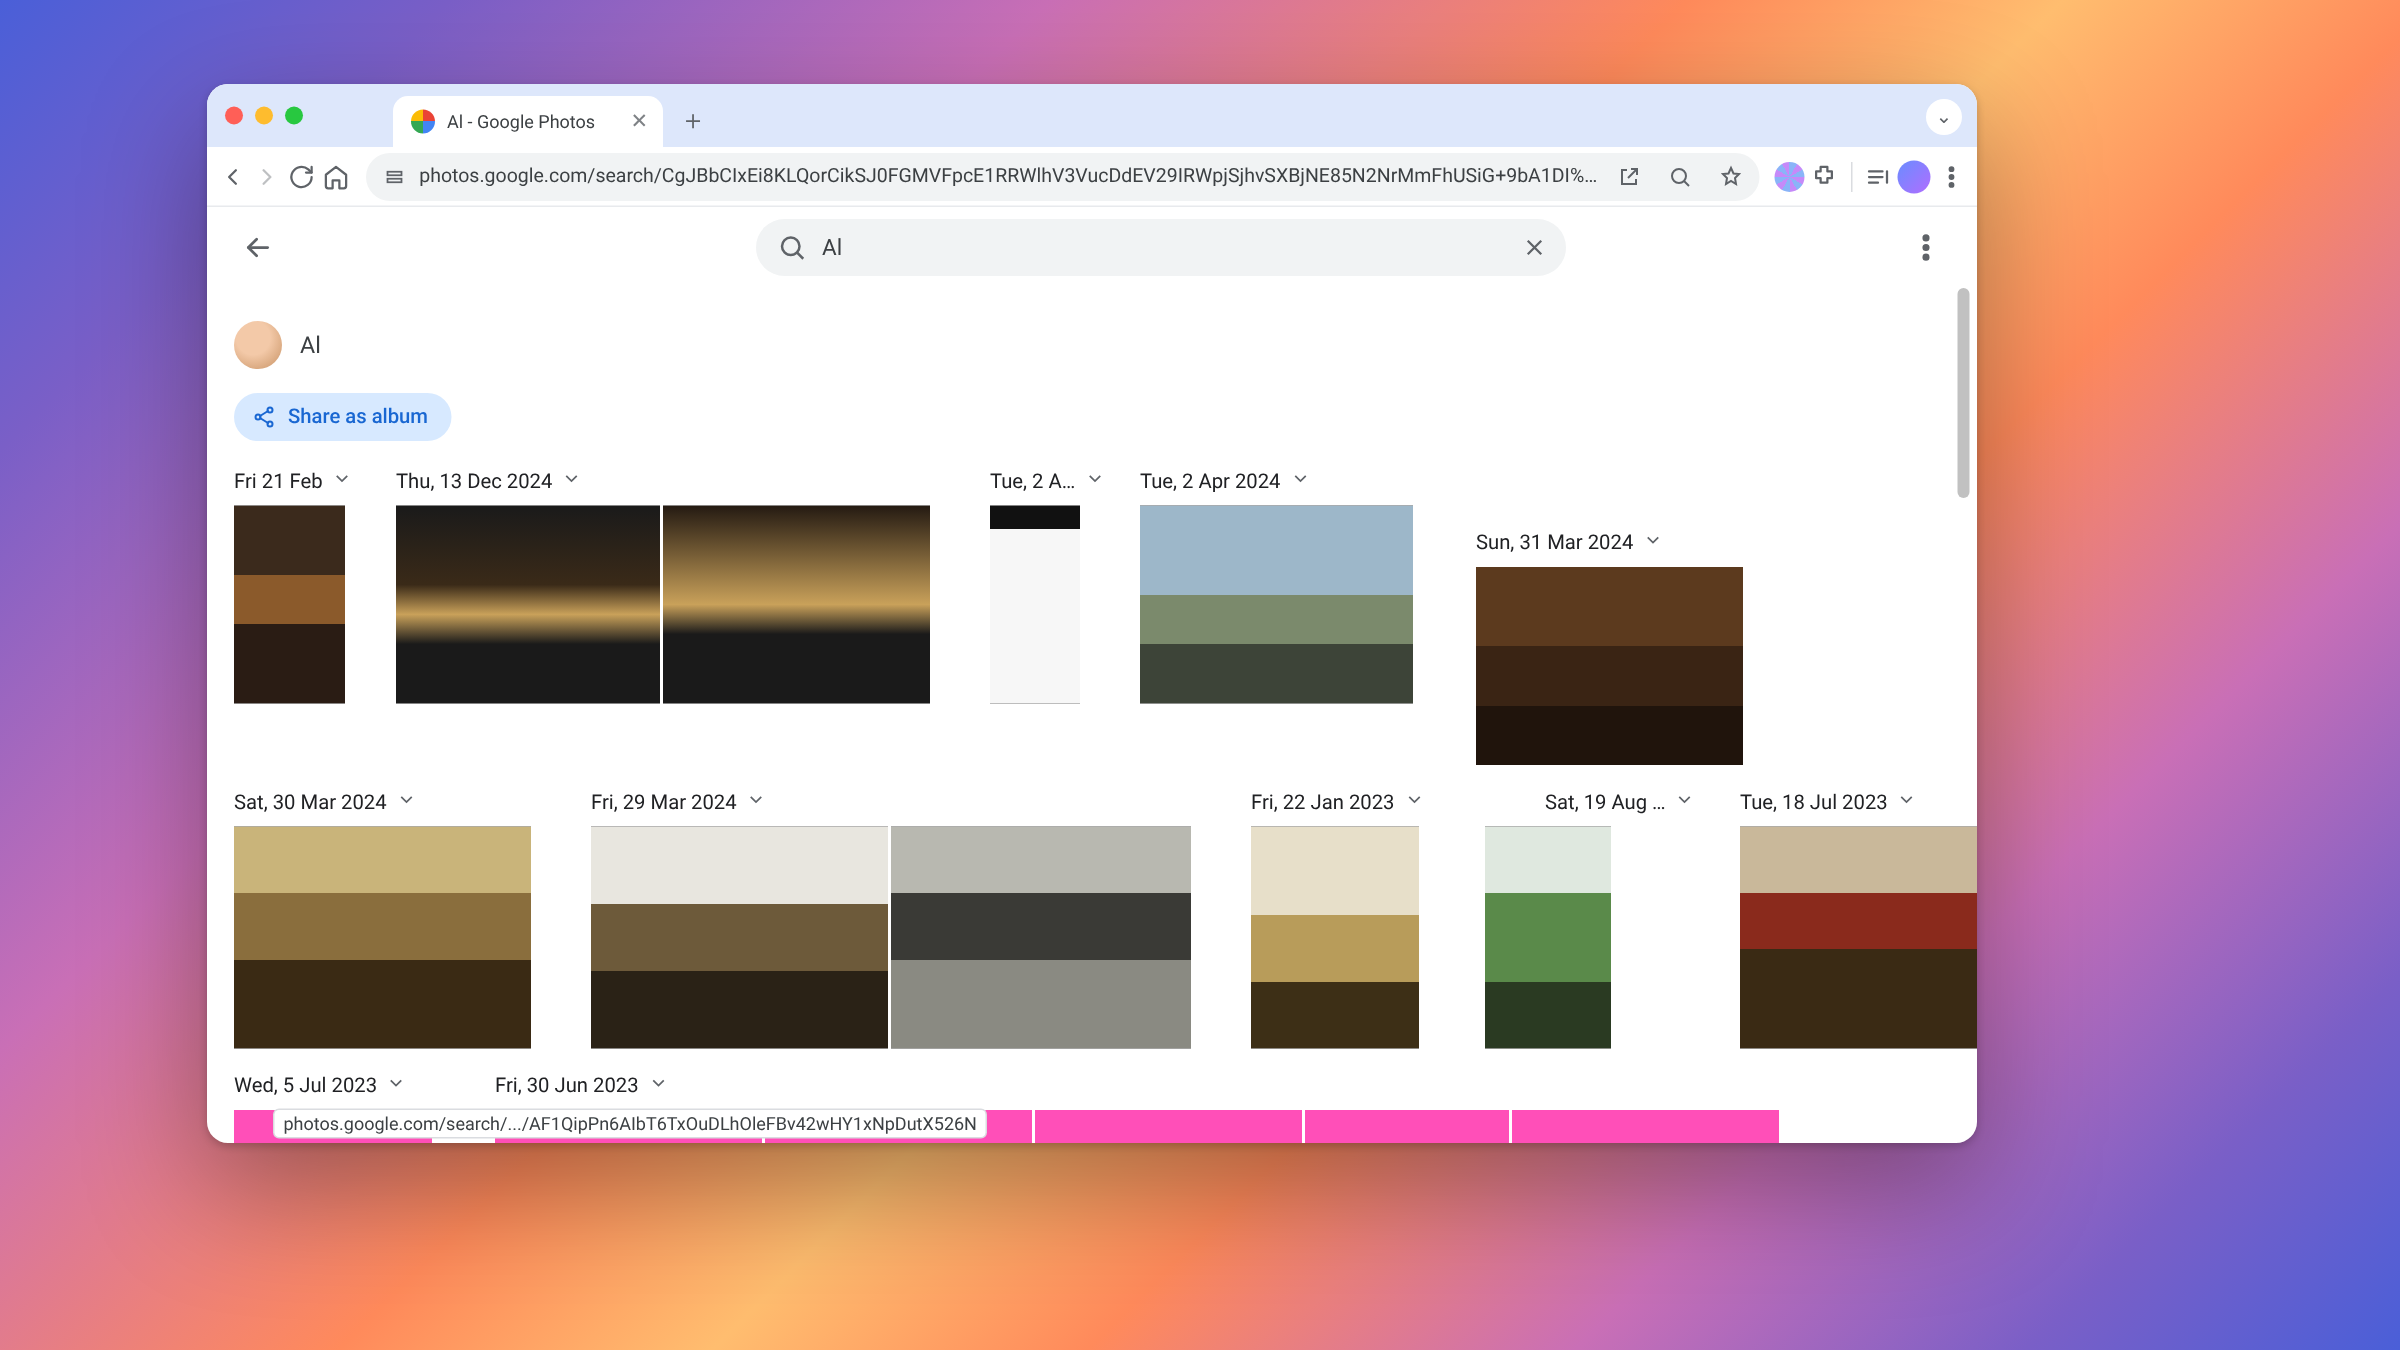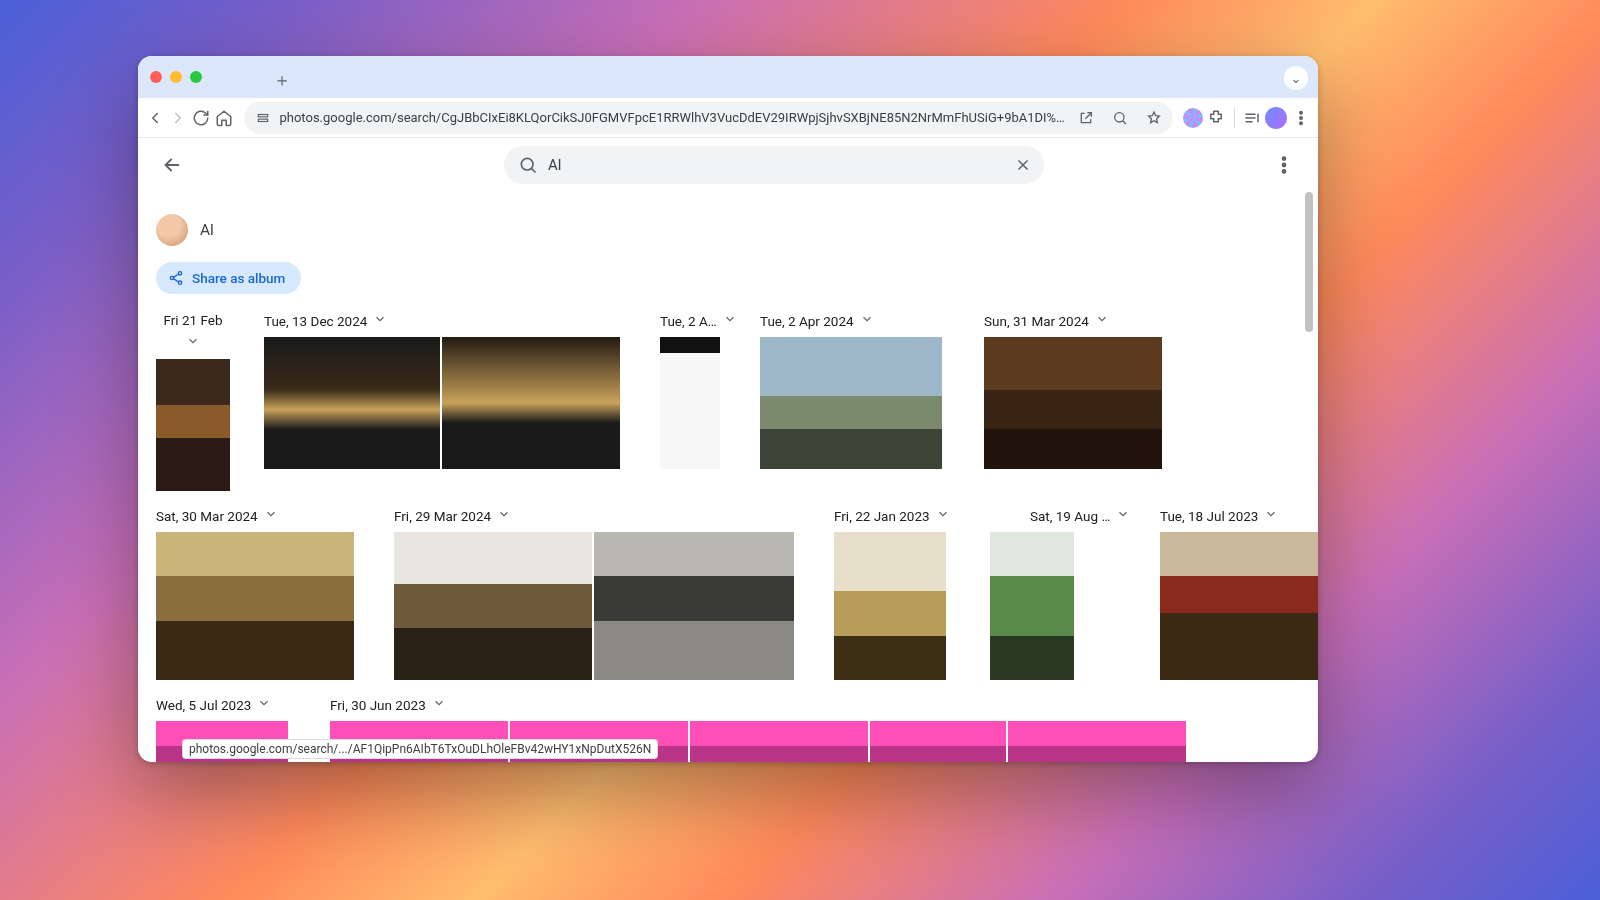"Al - Google Photos" div.tab { html: none -> <div> <span></span> <span>Al - Google Photos</span> <span>✕</span> </div> }
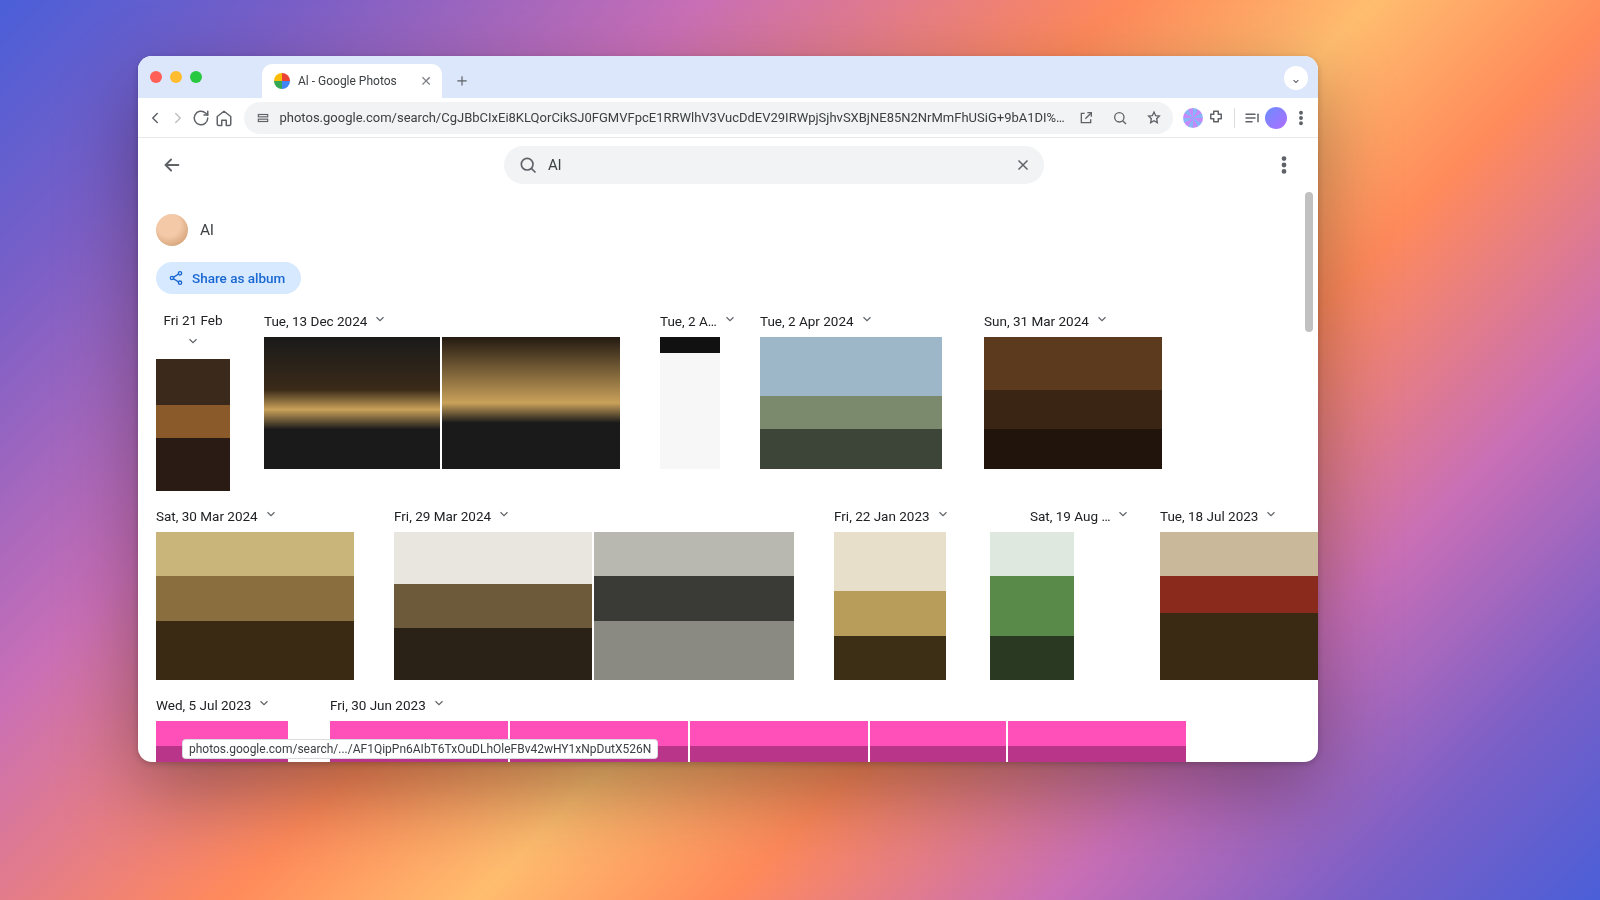"Fri 21 Feb" div.sec-head { flex-direction: column -> none }
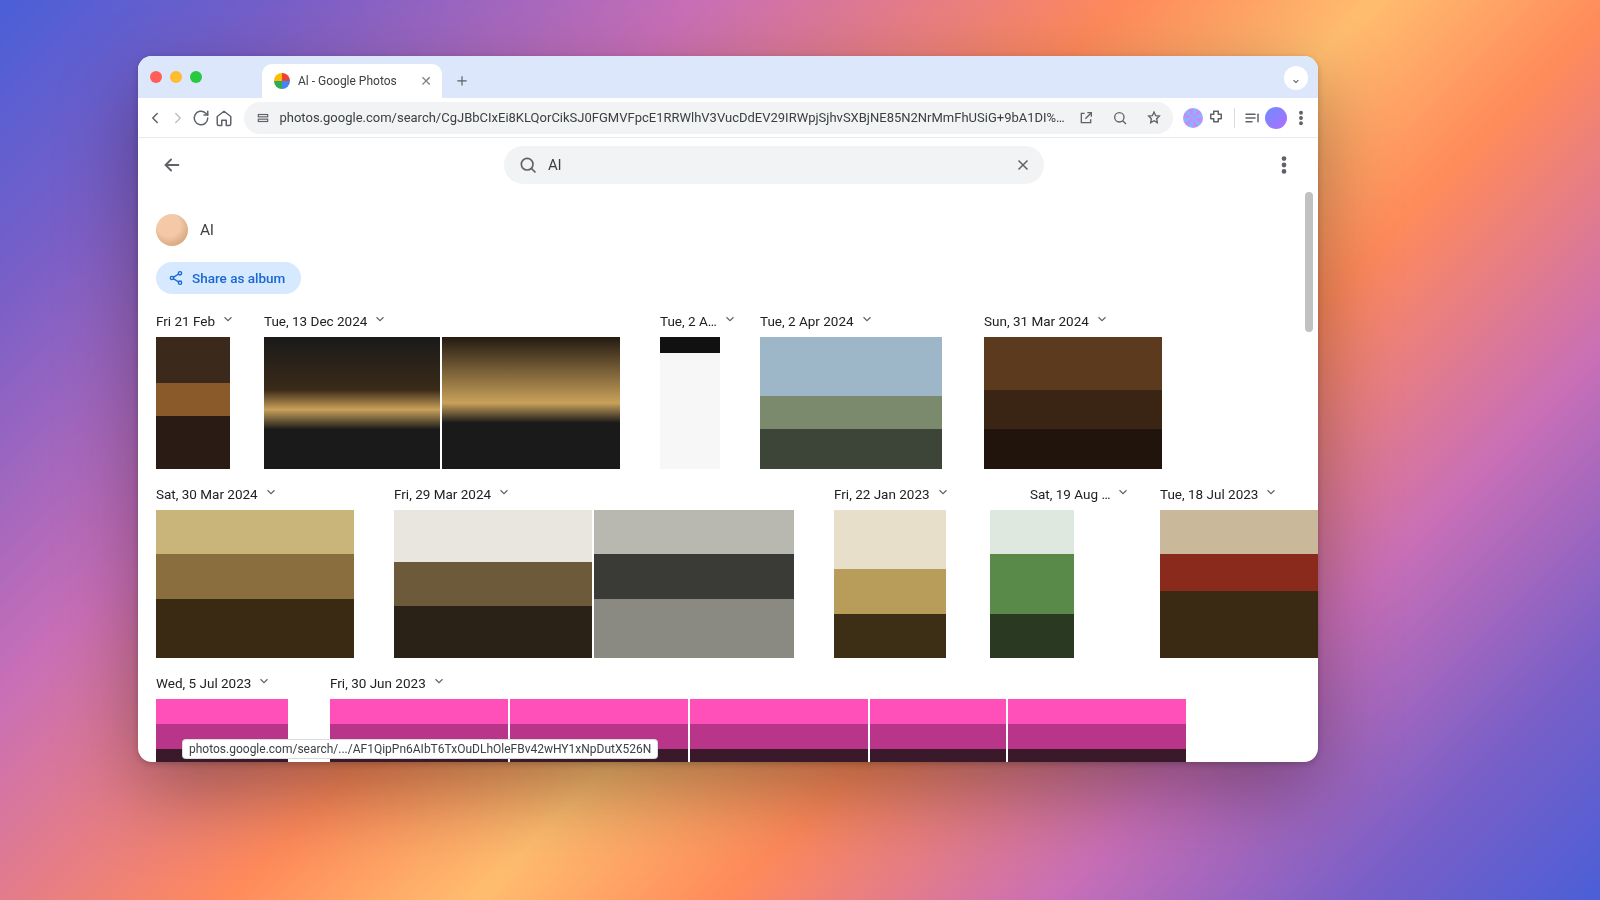"Tue, 13 Dec 2024" span { text: Tue -> Thu }
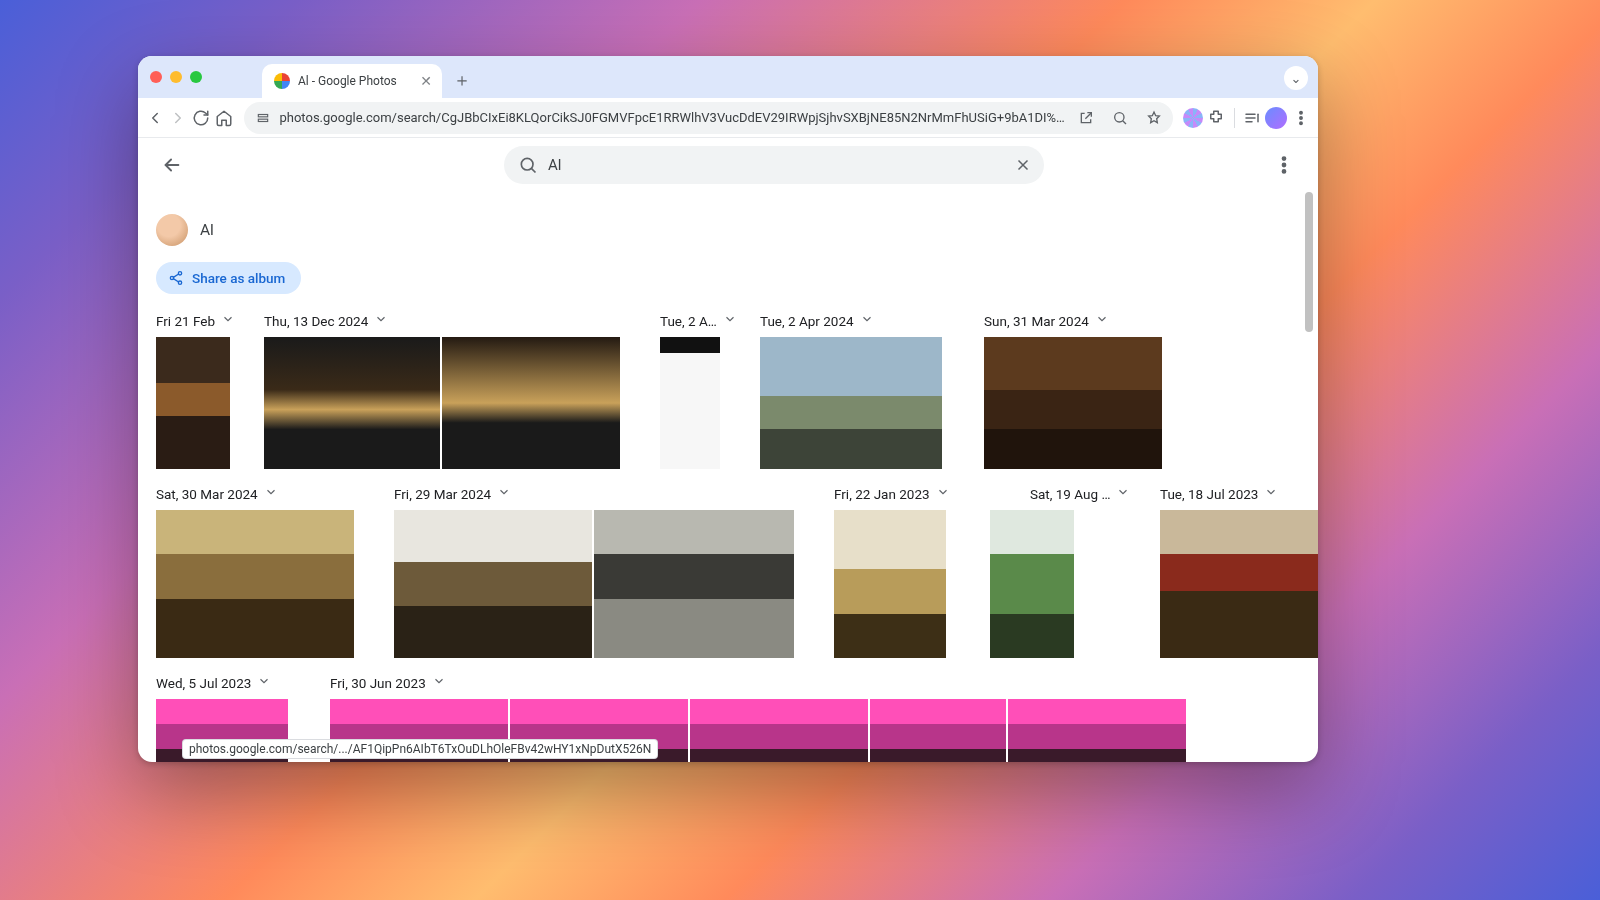"Sun, 31 Mar 2024" div.sec-head { margin-top: none -> 41px }
